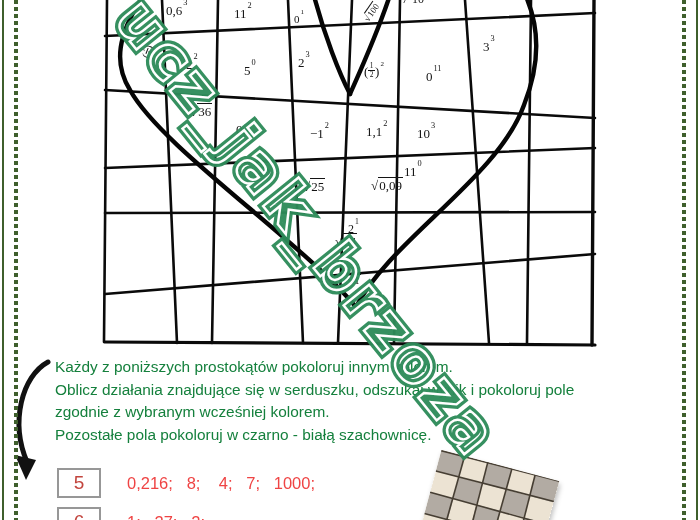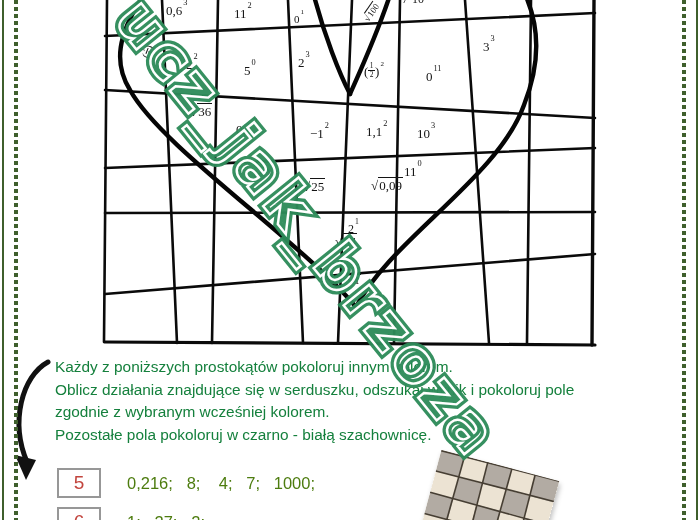"0,216; 8; 4; 7; 1000;" .row-values { color: #4d7c0f -> #ef4444 }
